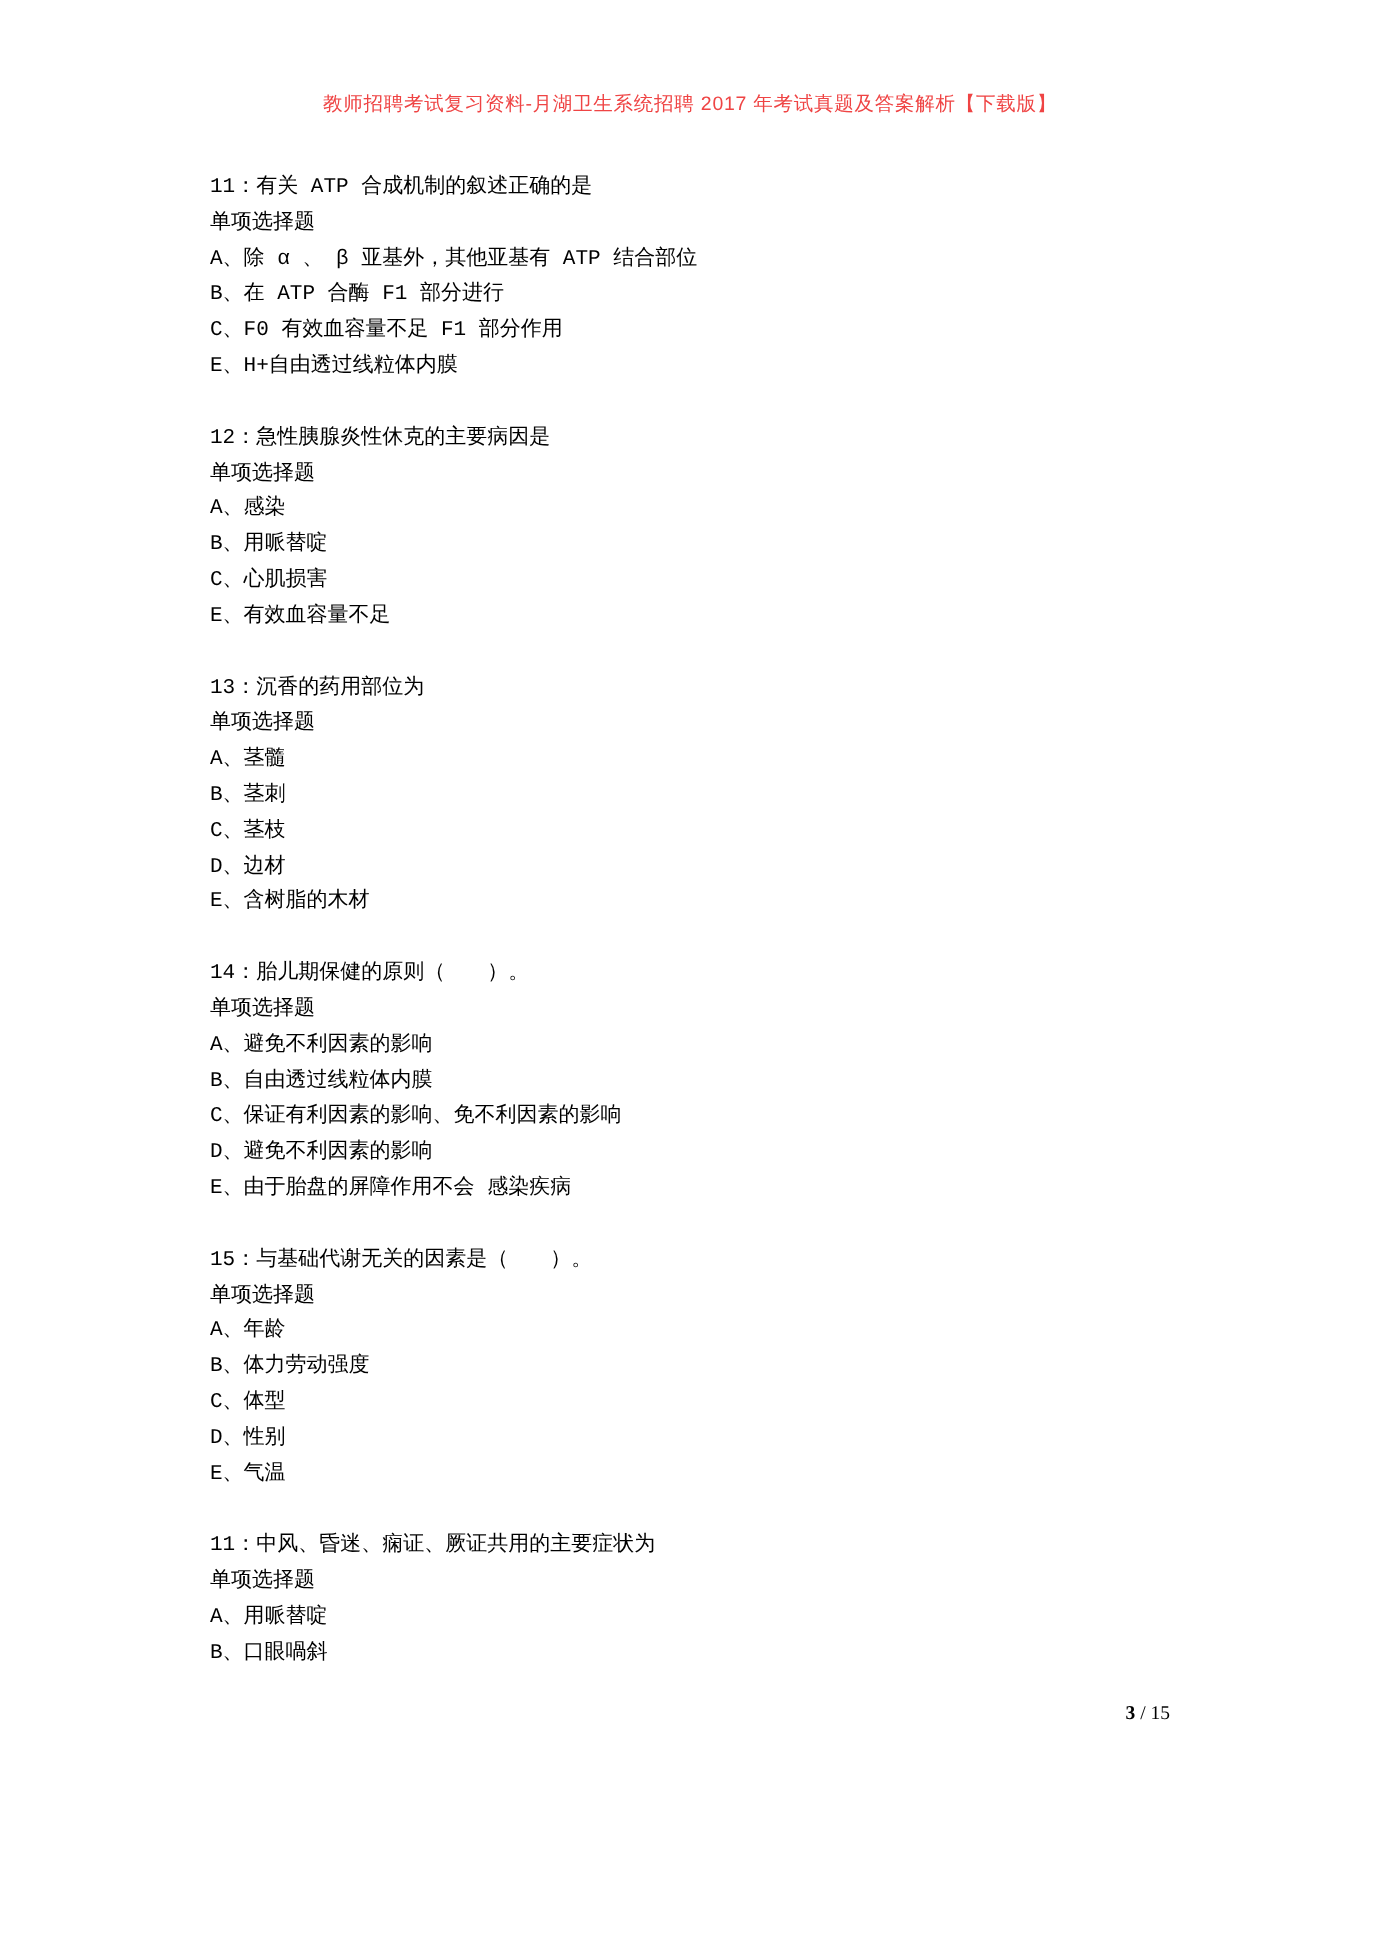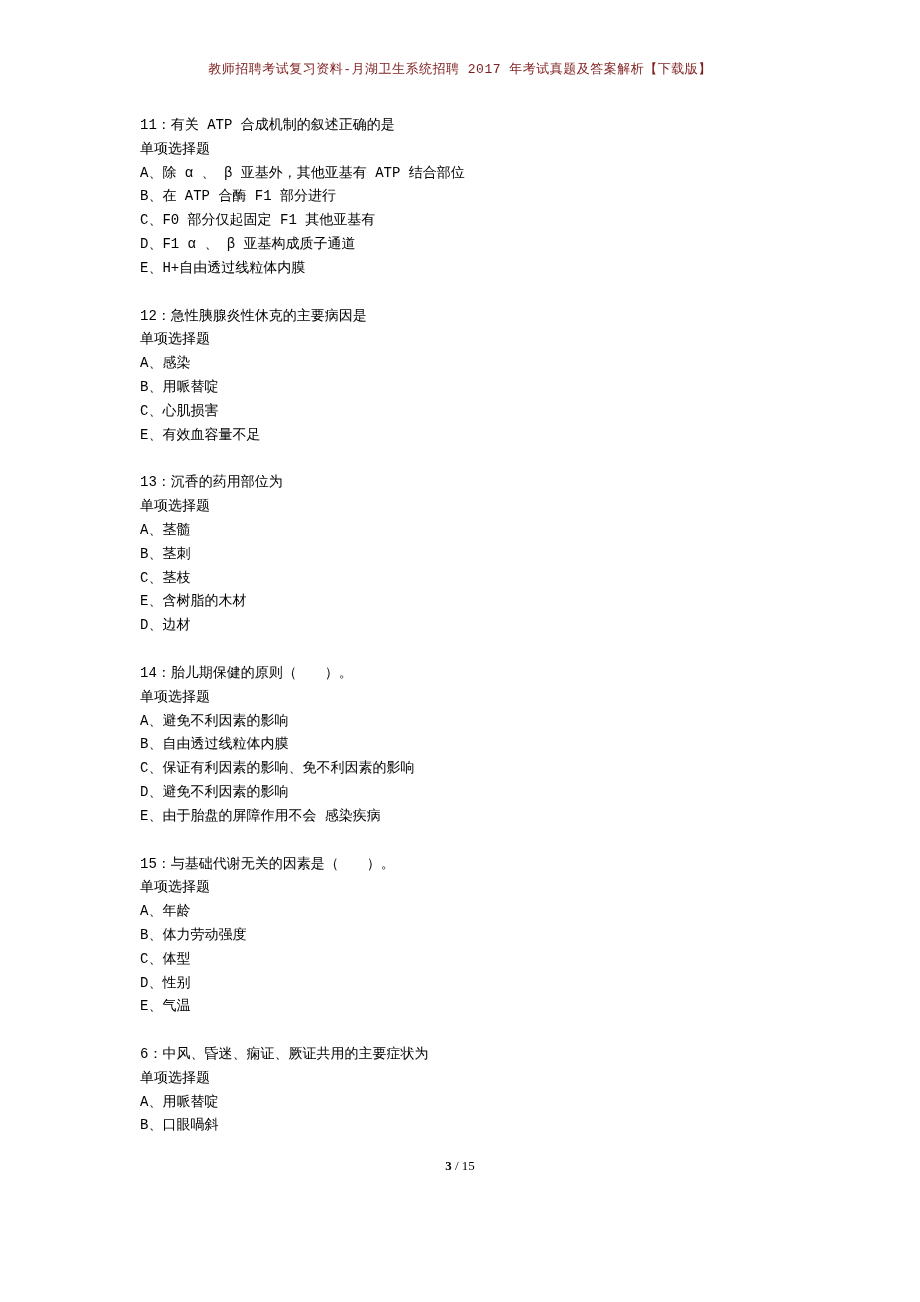"教师招聘考试复习资料-月湖卫生系统招聘 2017 年考试真题及答案解析【下载版】" .header { color: #7f1d1d -> #ef4444; font-family: Liberation Mono, monospace -> Liberation Sans, sans-serif }
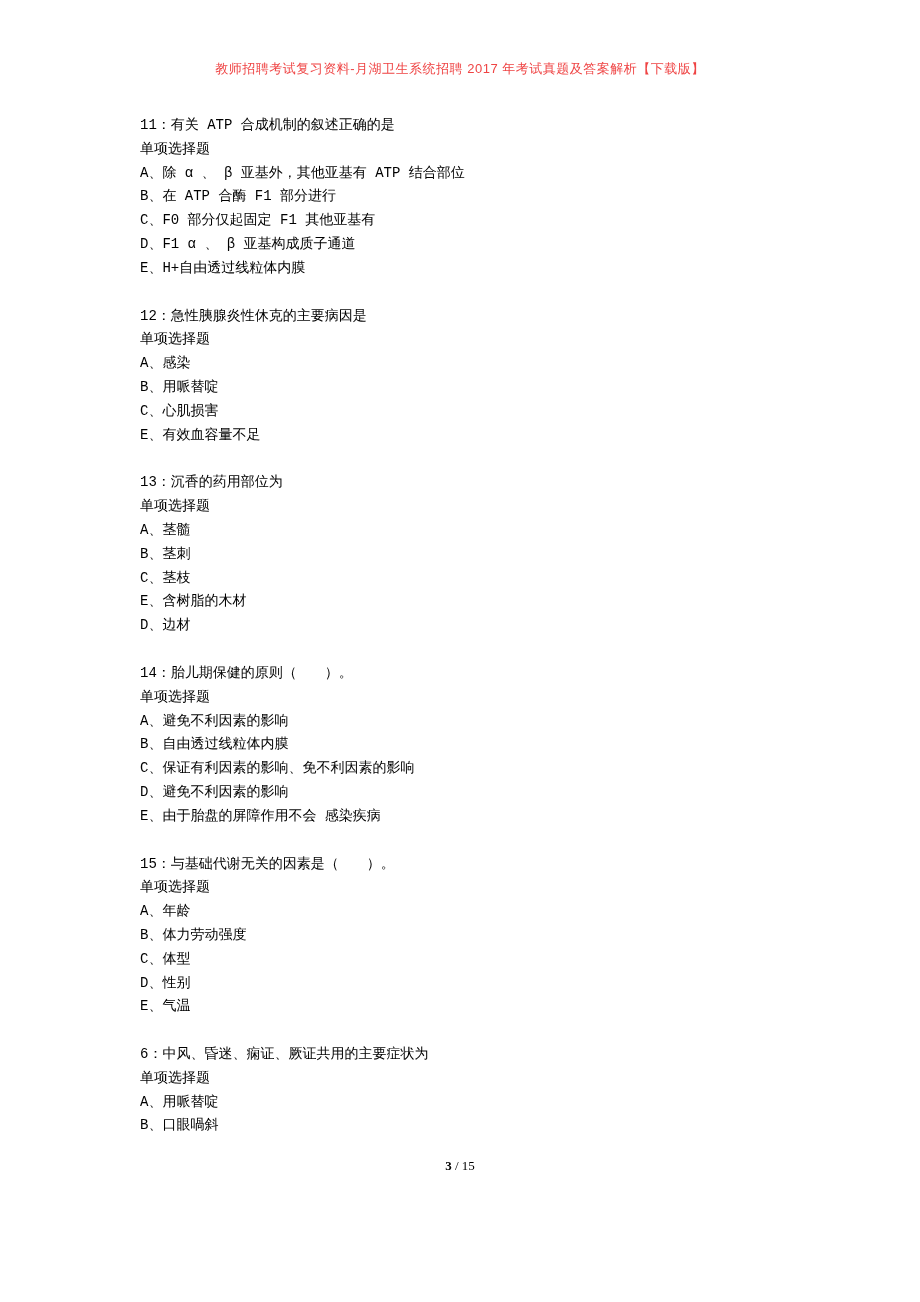"C、F0 部分仅起固定 F1 其他亚基有" div.q-line { text: 部分仅起固定 F1 其他亚基有 -> 有效血容量不足 F1 部分作用 }
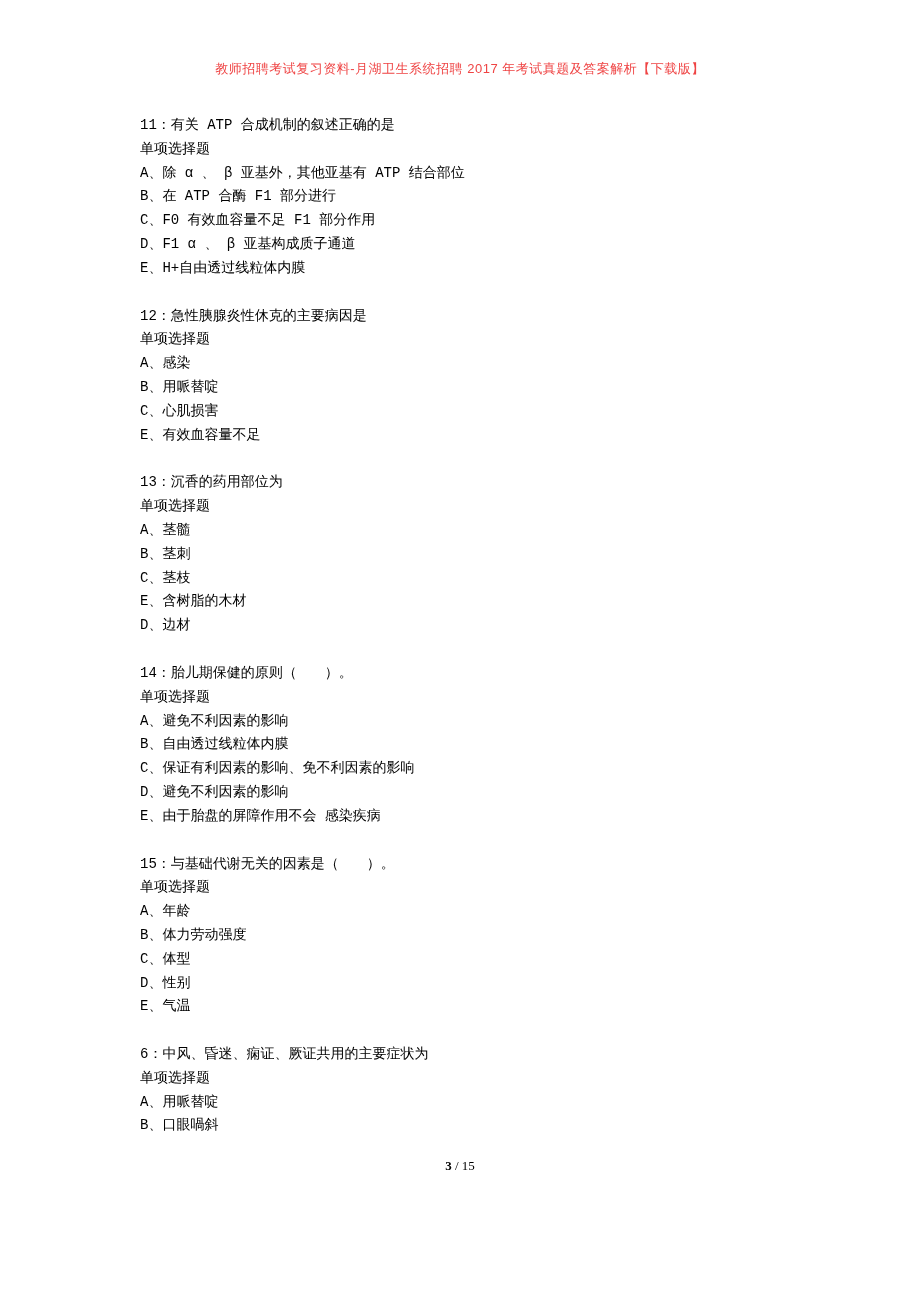"D、F1 α 、 β 亚基构成质子通道" div.q-line { html: <div>D、F1 α 、 β 亚基构成质子通道</div> -> none }
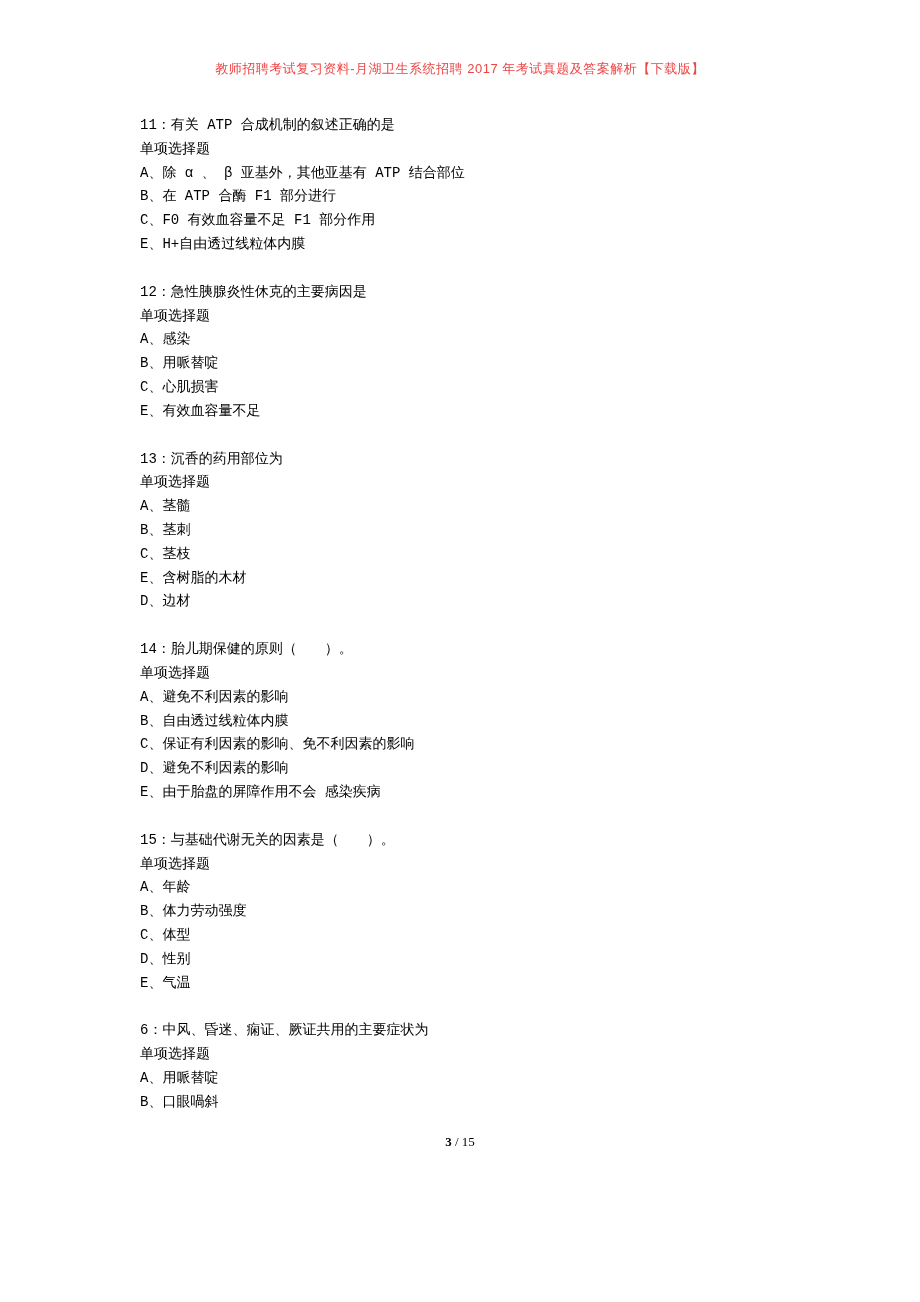"E、含树脂的木材" div.q-line { order: before "D、边材" -> after "D、边材" }
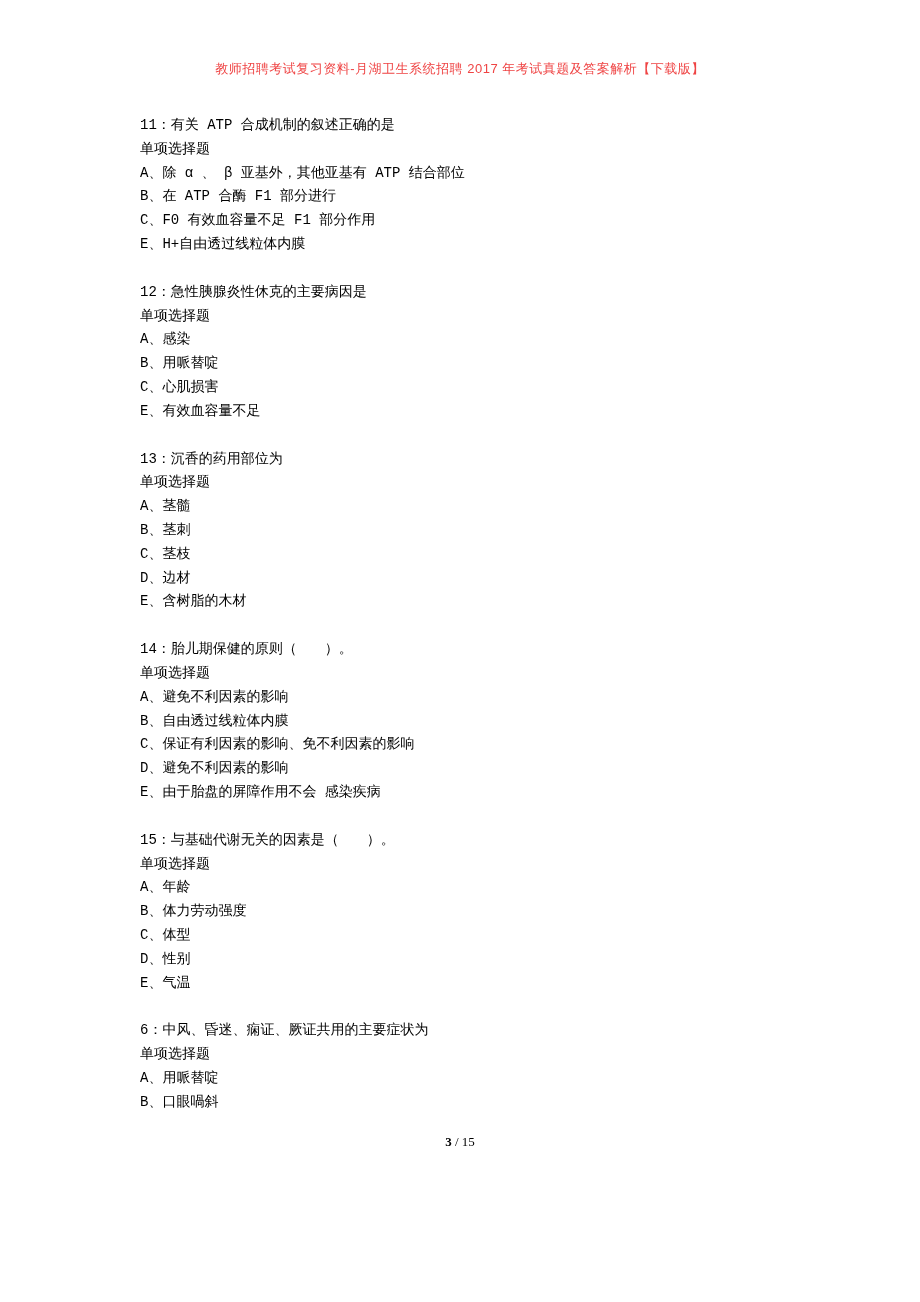"6：中风、昏迷、痫证、厥证共用的主要症状为" div.q-line { text: 6 -> 11 }
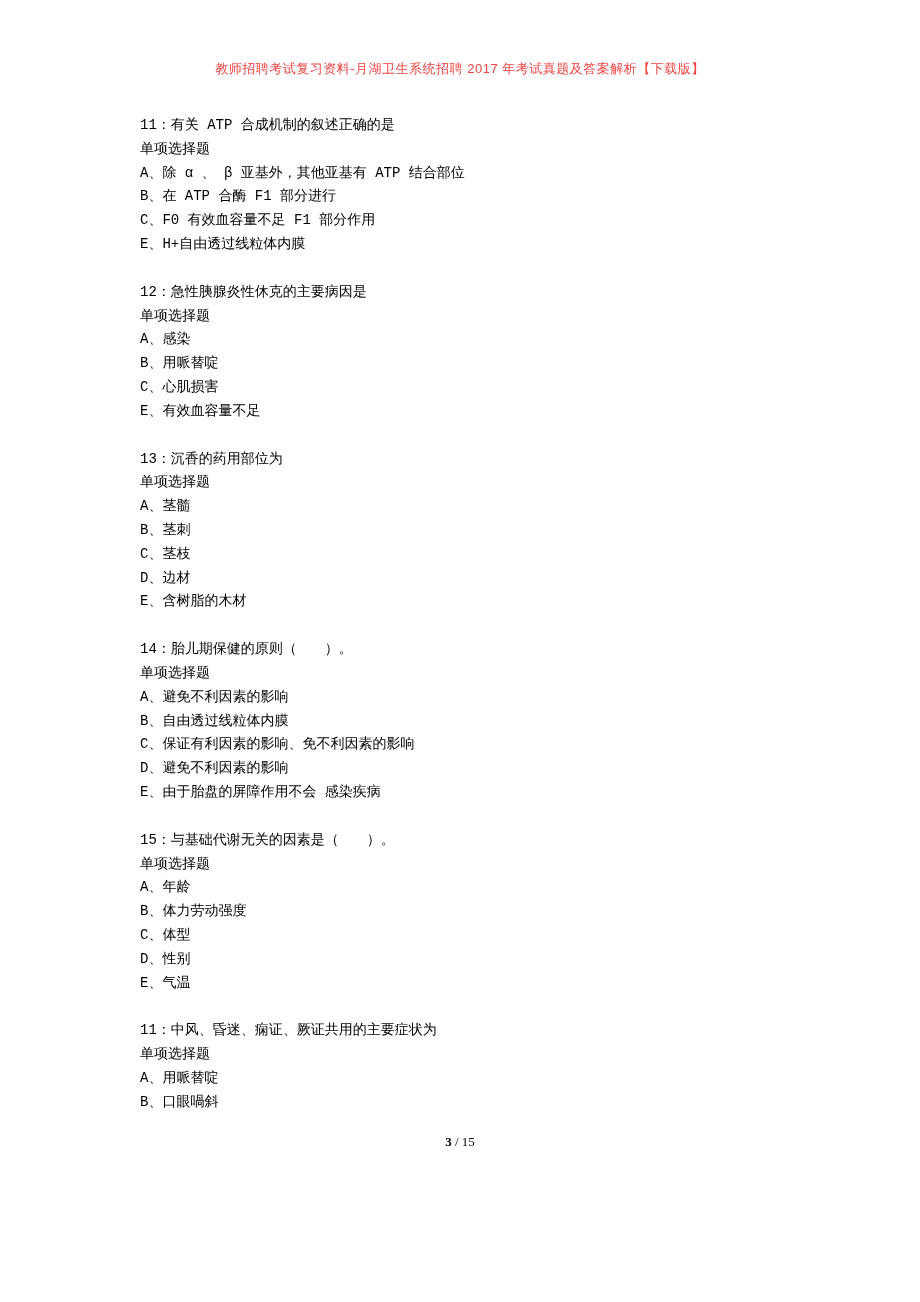"3 / 15" .footer { text-align: center -> right }
